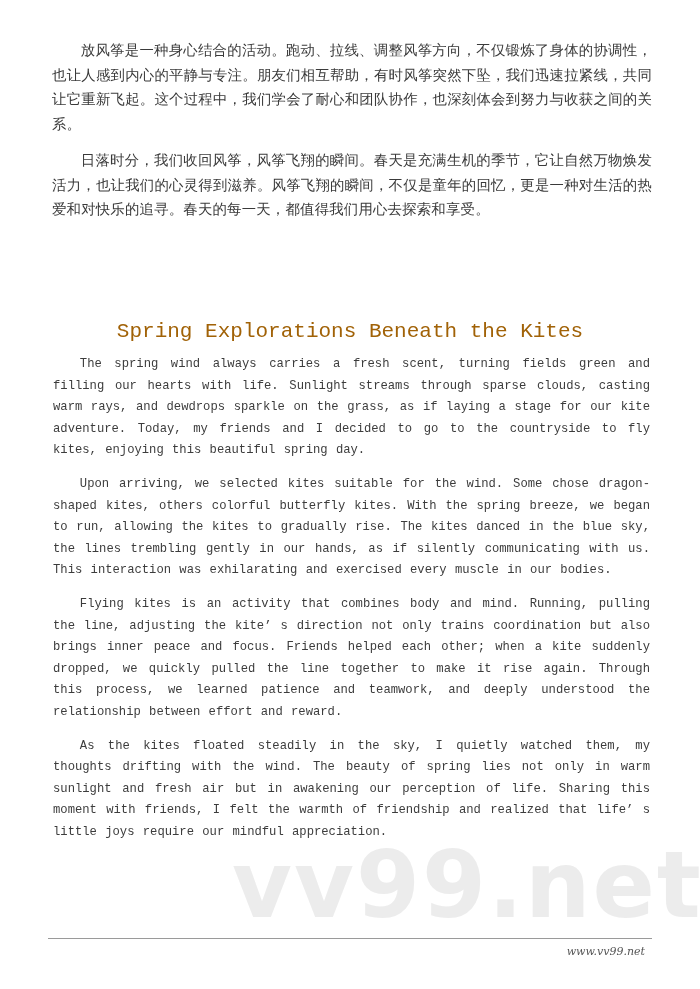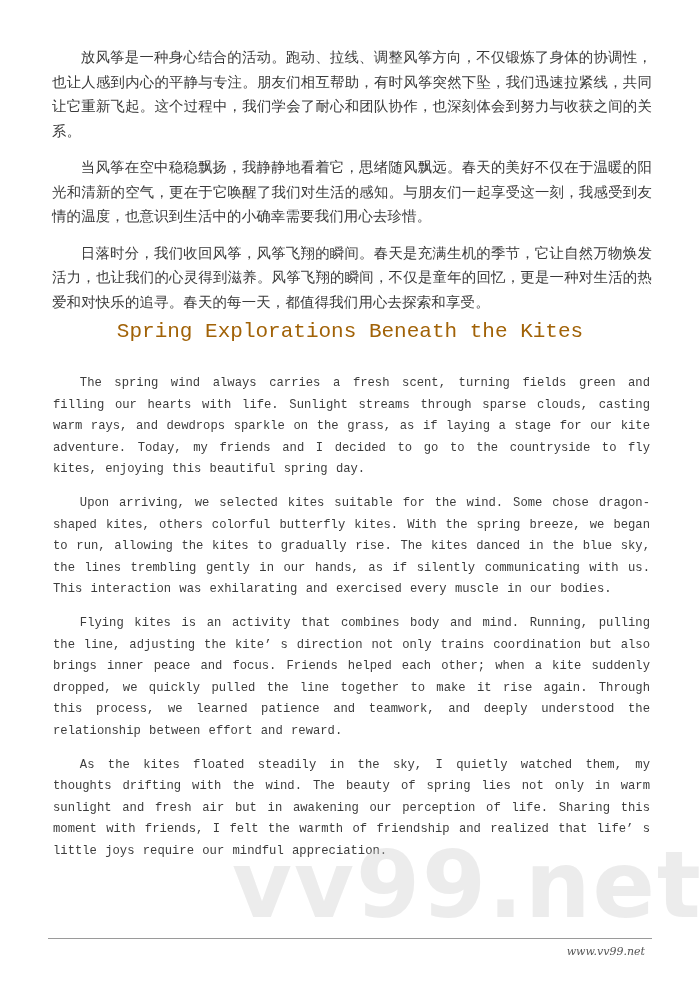"放风筝是一种身心结合的活动。跑动、拉线、调整风筝方向，不仅锻炼了身体的协调性，也" .zh-section { top: 45px -> 38px }
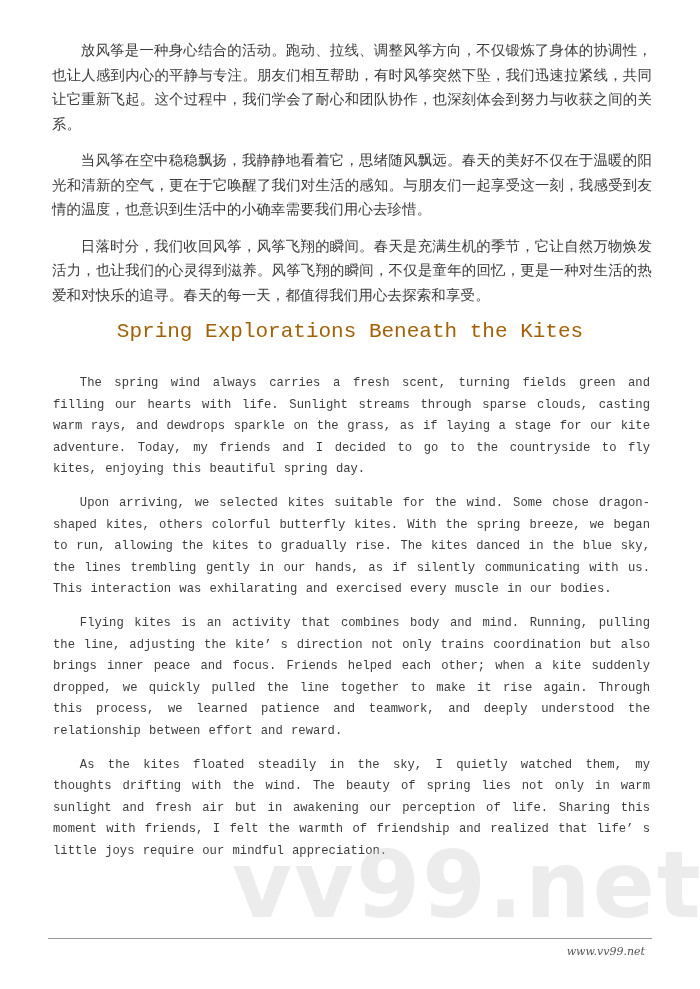"当风筝在空中稳稳飘扬，我静静地看着它，思绪随风飘远。春天的美好不仅在于温暖的阳光" p.zh-p { html: <p>当风筝在空中稳稳飘扬，我静静地看着它，思绪随风飘远。春天的美好不仅在于温暖的阳光和清新的空气，更在于它唤醒了我们对生活的感知。与朋友们一起享受这一刻，我感受到友情的温度，也意识到生活中的小确幸需要我们用心去珍惜。</p> -> none }
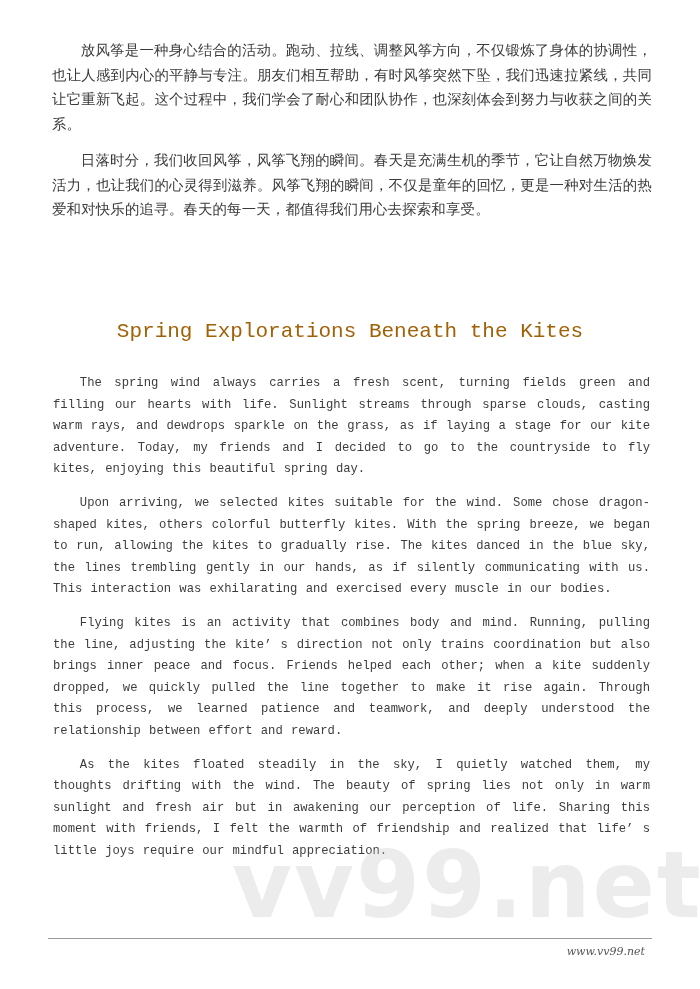"The spring wind always carries" .en-section { top: 373px -> 354px }
